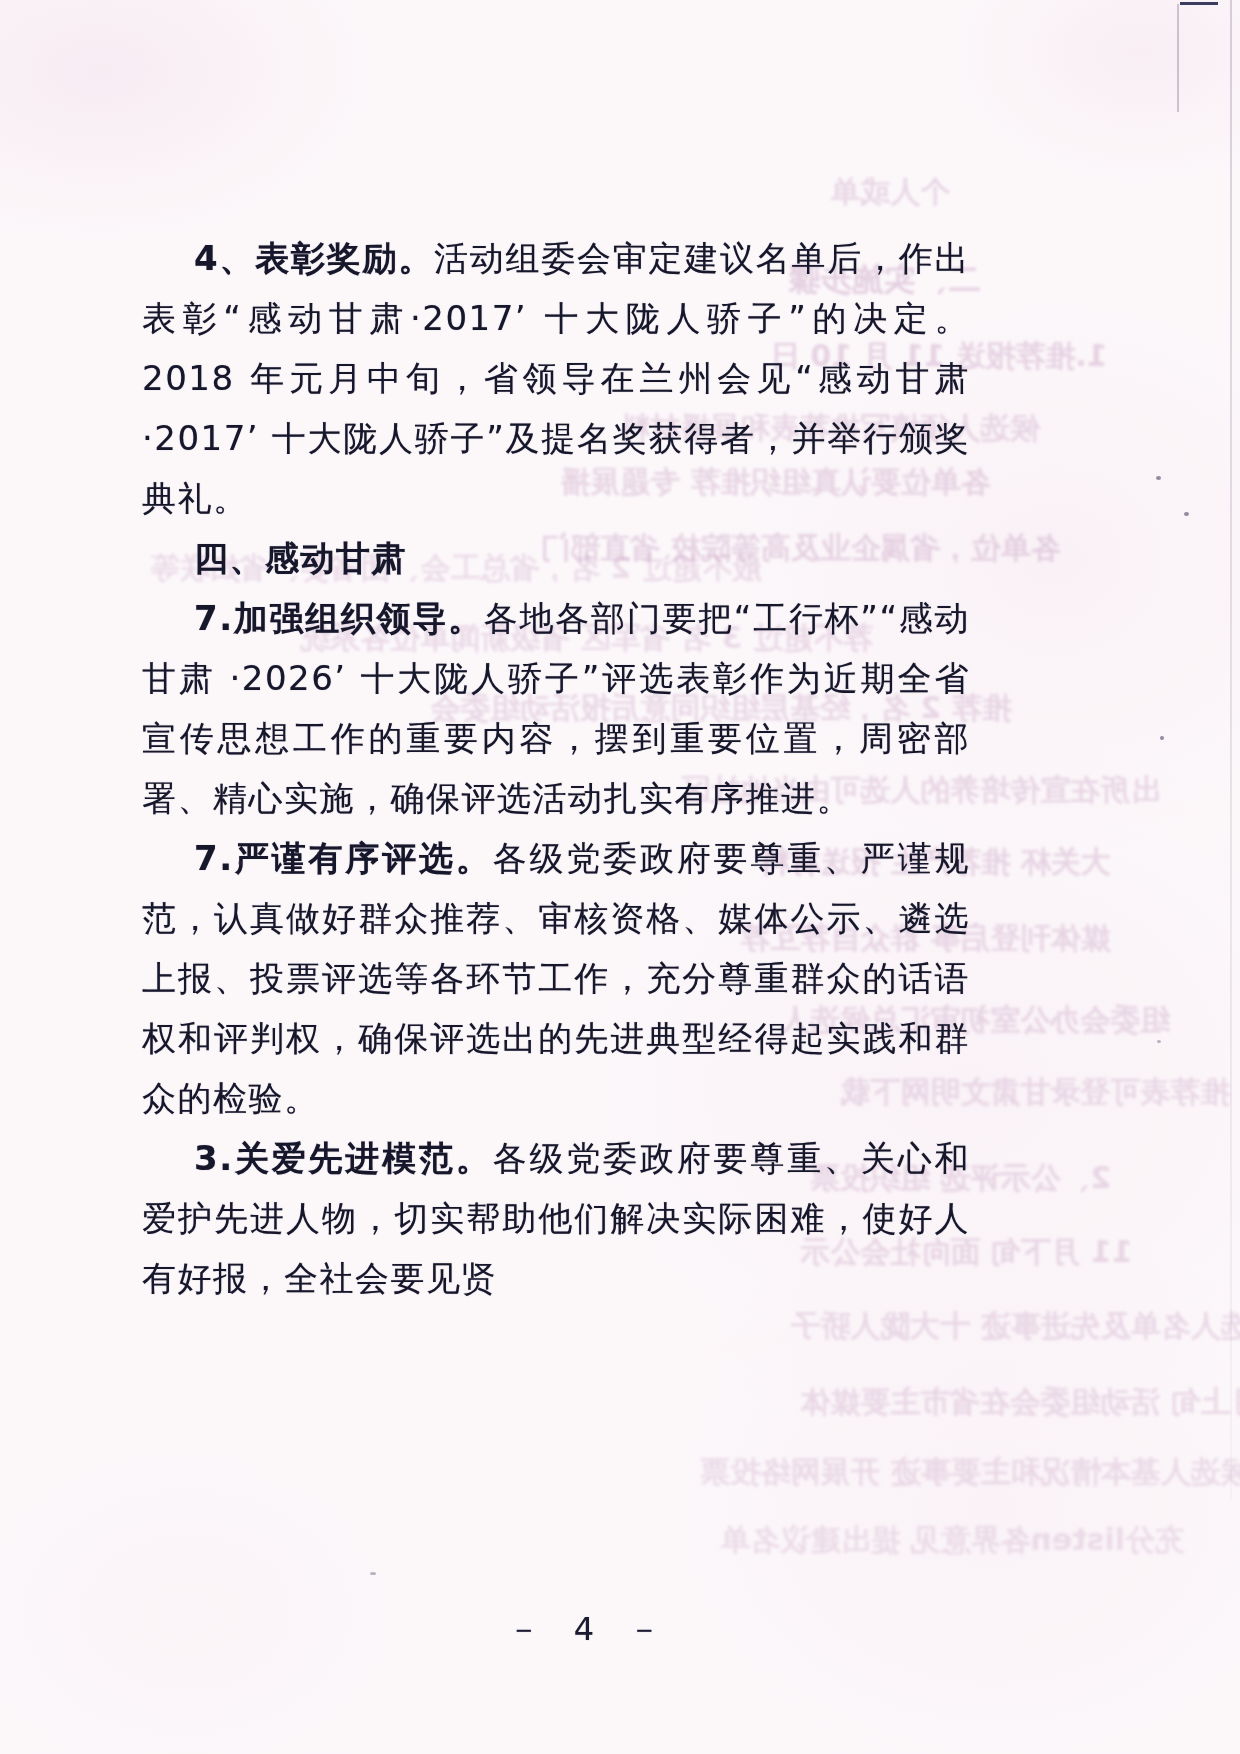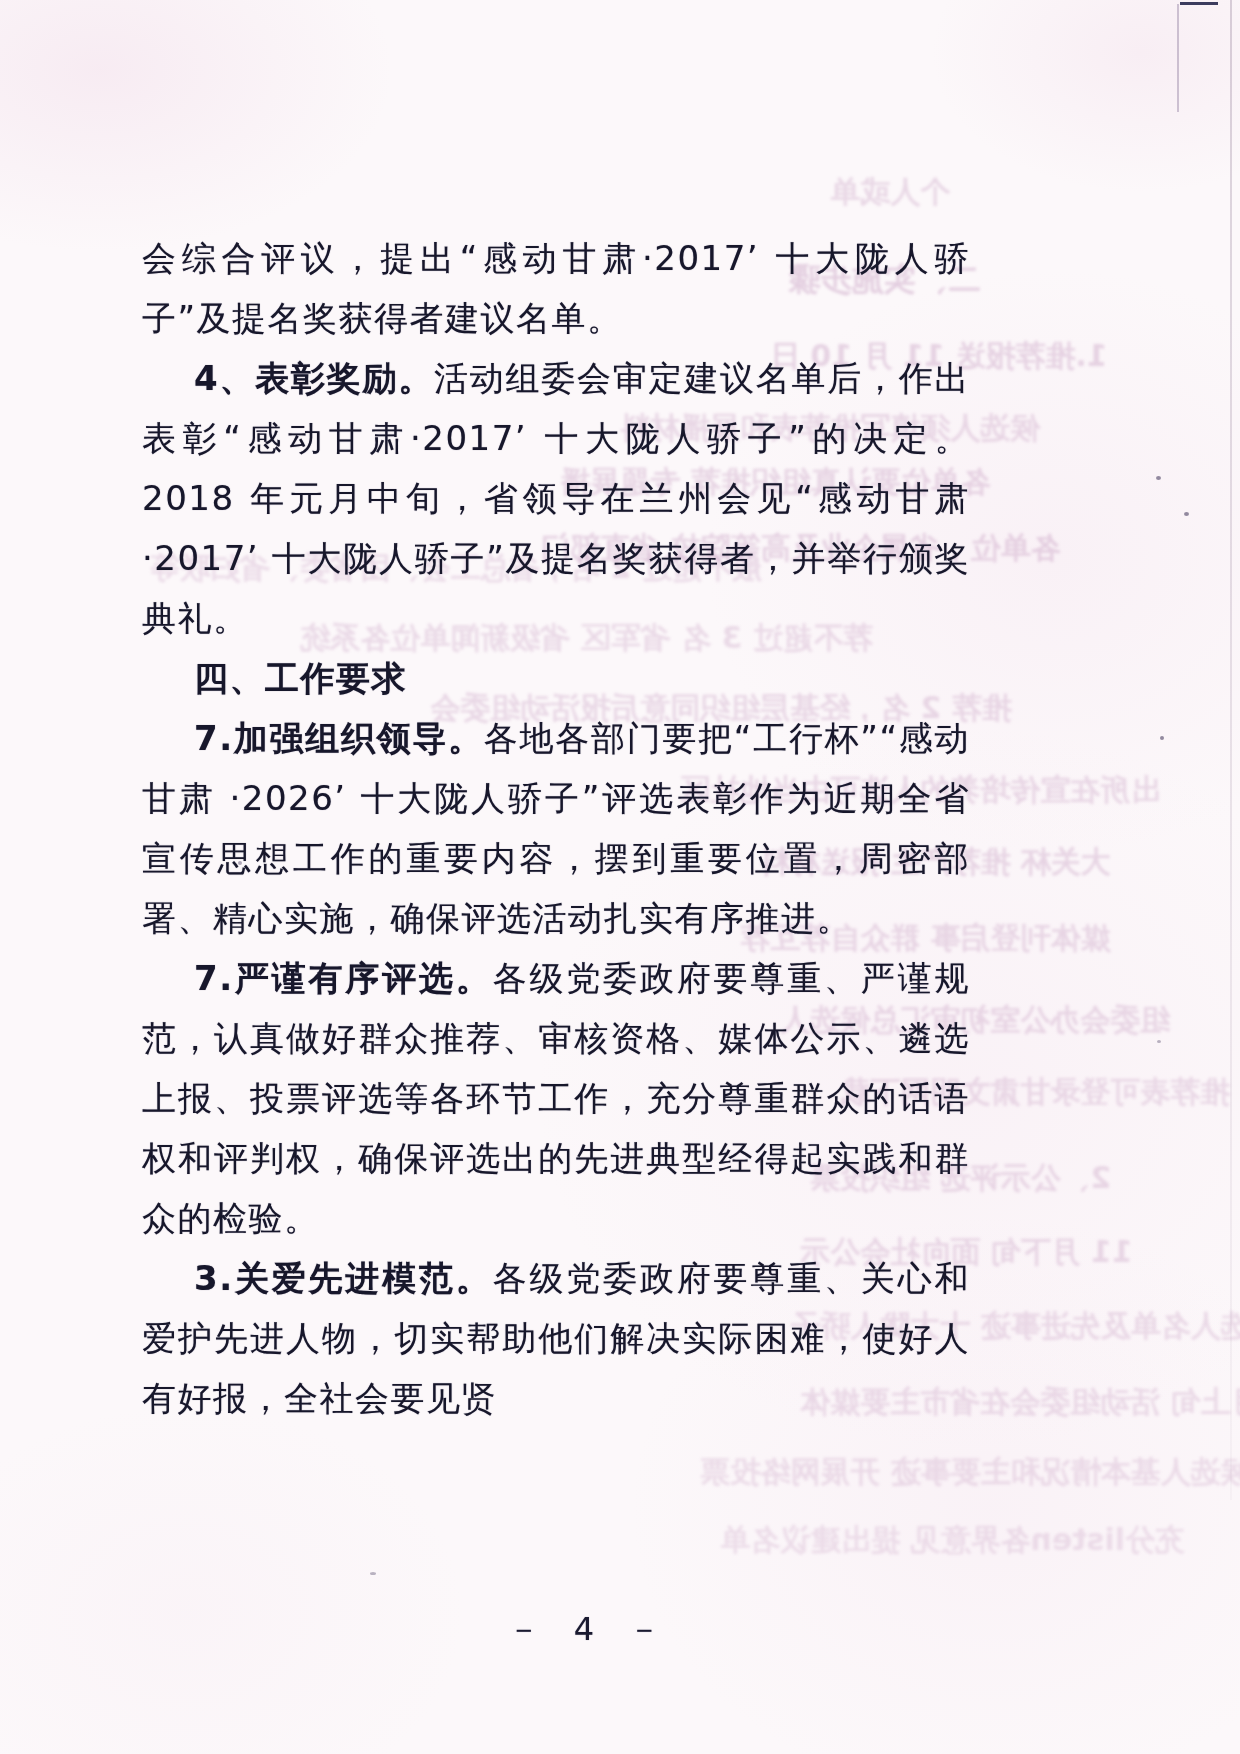"会综合评议，提出“感动甘肃·2017’ 十大陇人骄子”及提名奖获得者建议名单。" p { html: <p><span>会综合评议，提出“感动甘肃·2017’ 十大陇人骄子”及提名奖获得者建议名单。</span></p> -> none }
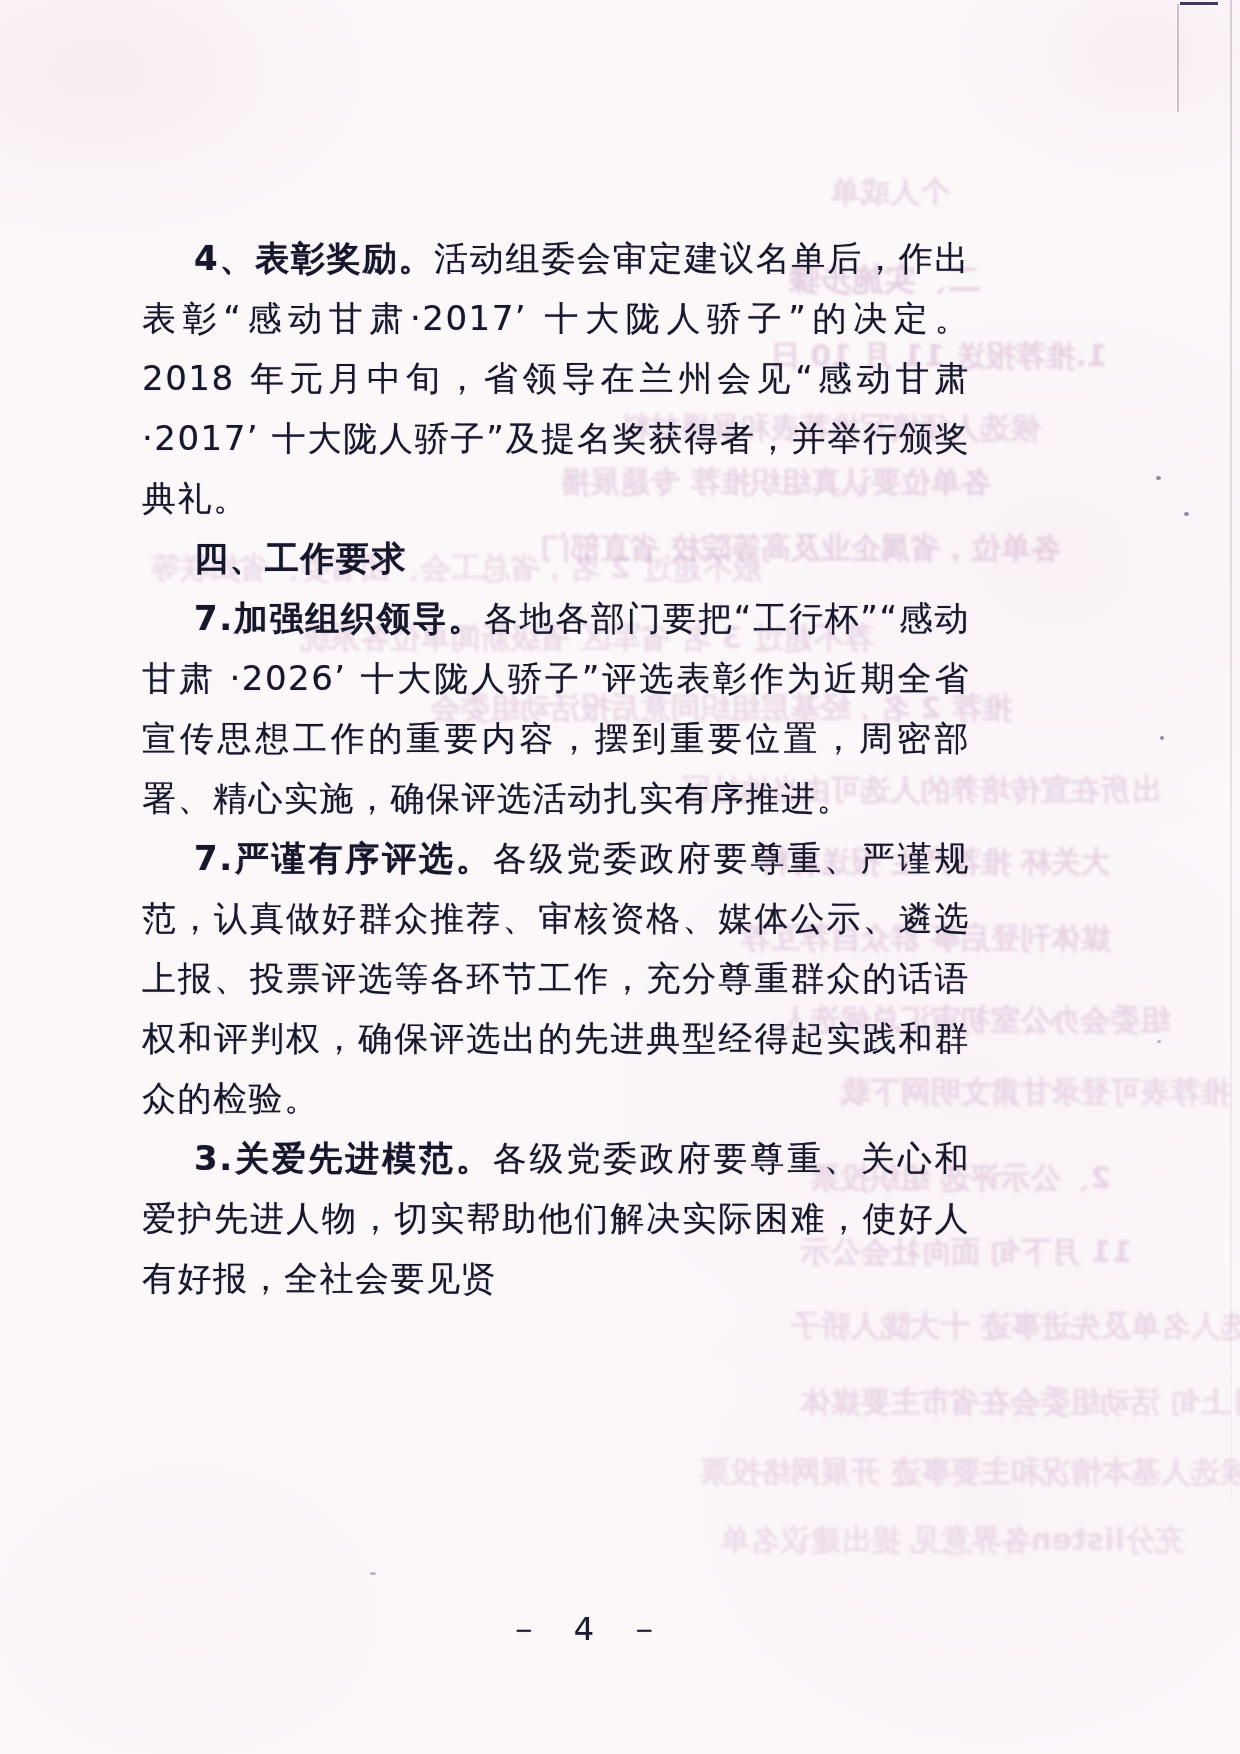"四、工作要求" span.lead { text: 工作要求 -> 感动甘肃 }
